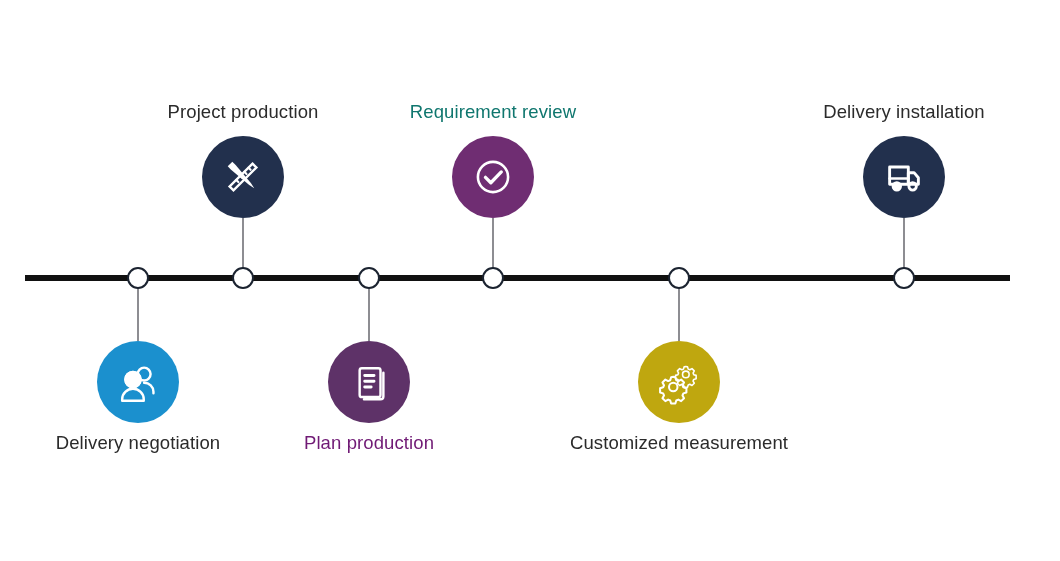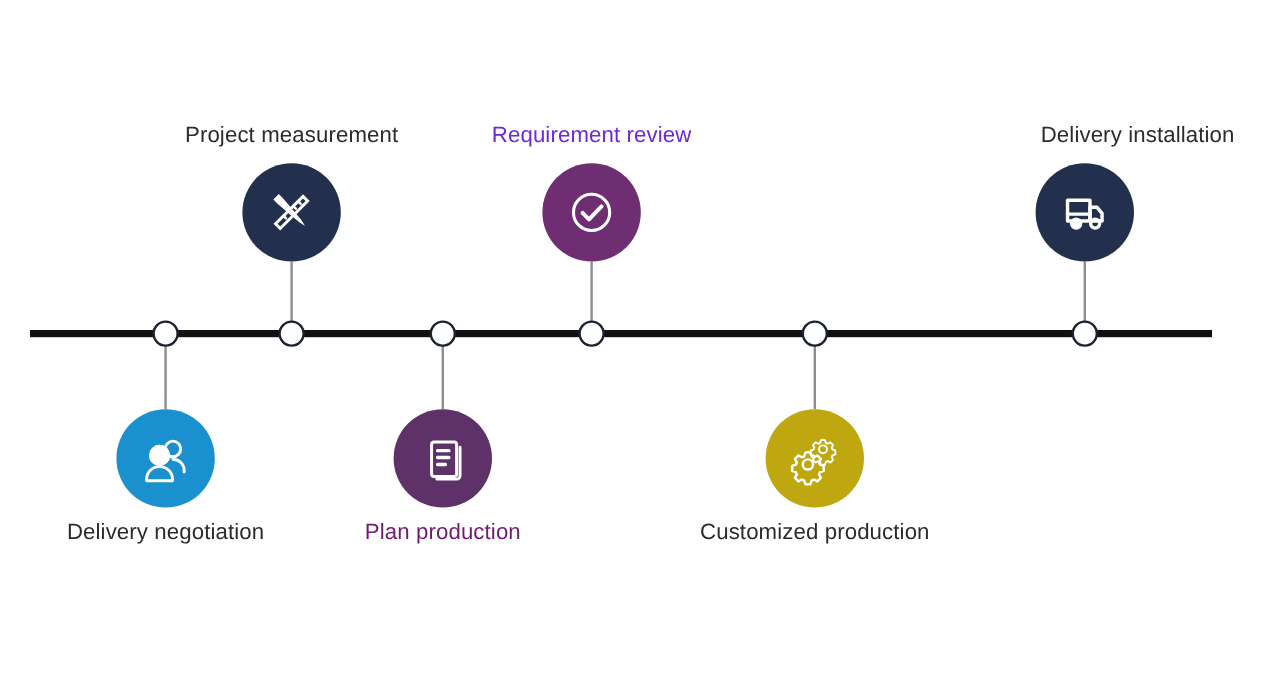"Project measurement" div.step-label { text: measurement -> production }
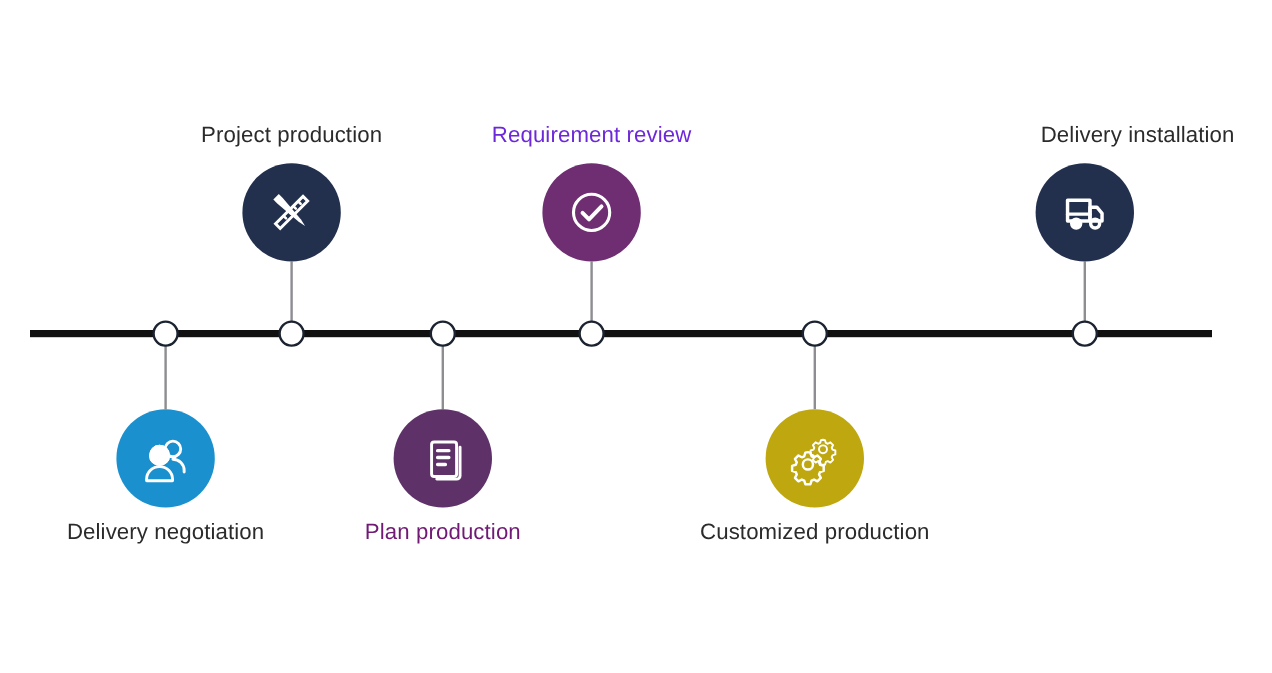"Requirement review" div.step-label { color: #6d28d9 -> #0f766e }
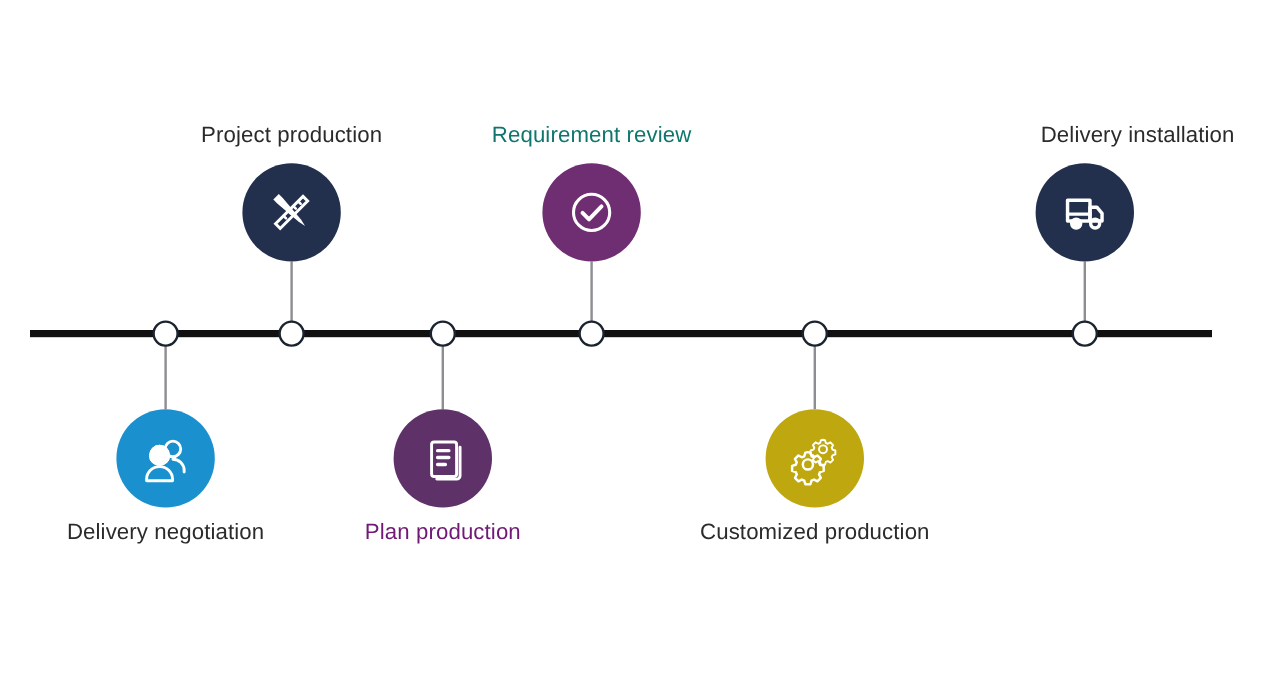"Delivery installation" div.step-label { left: 948px -> 904px }
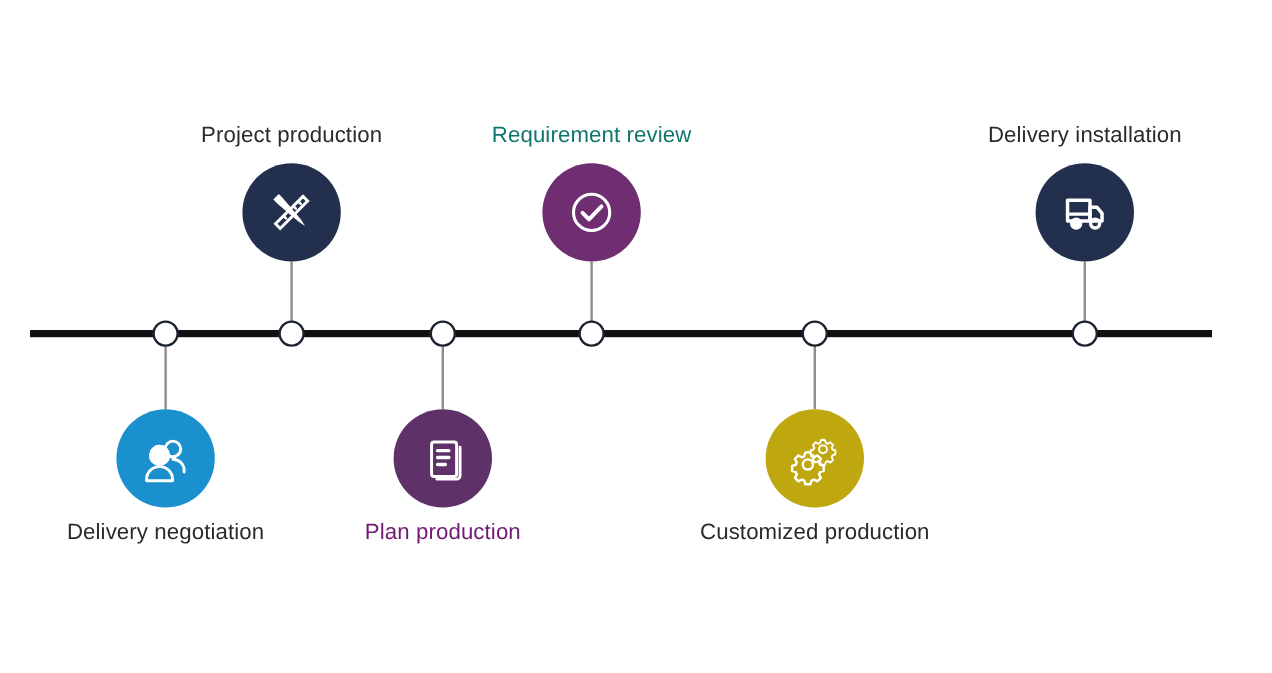"Customized production" div.step-label { text: production -> measurement }
